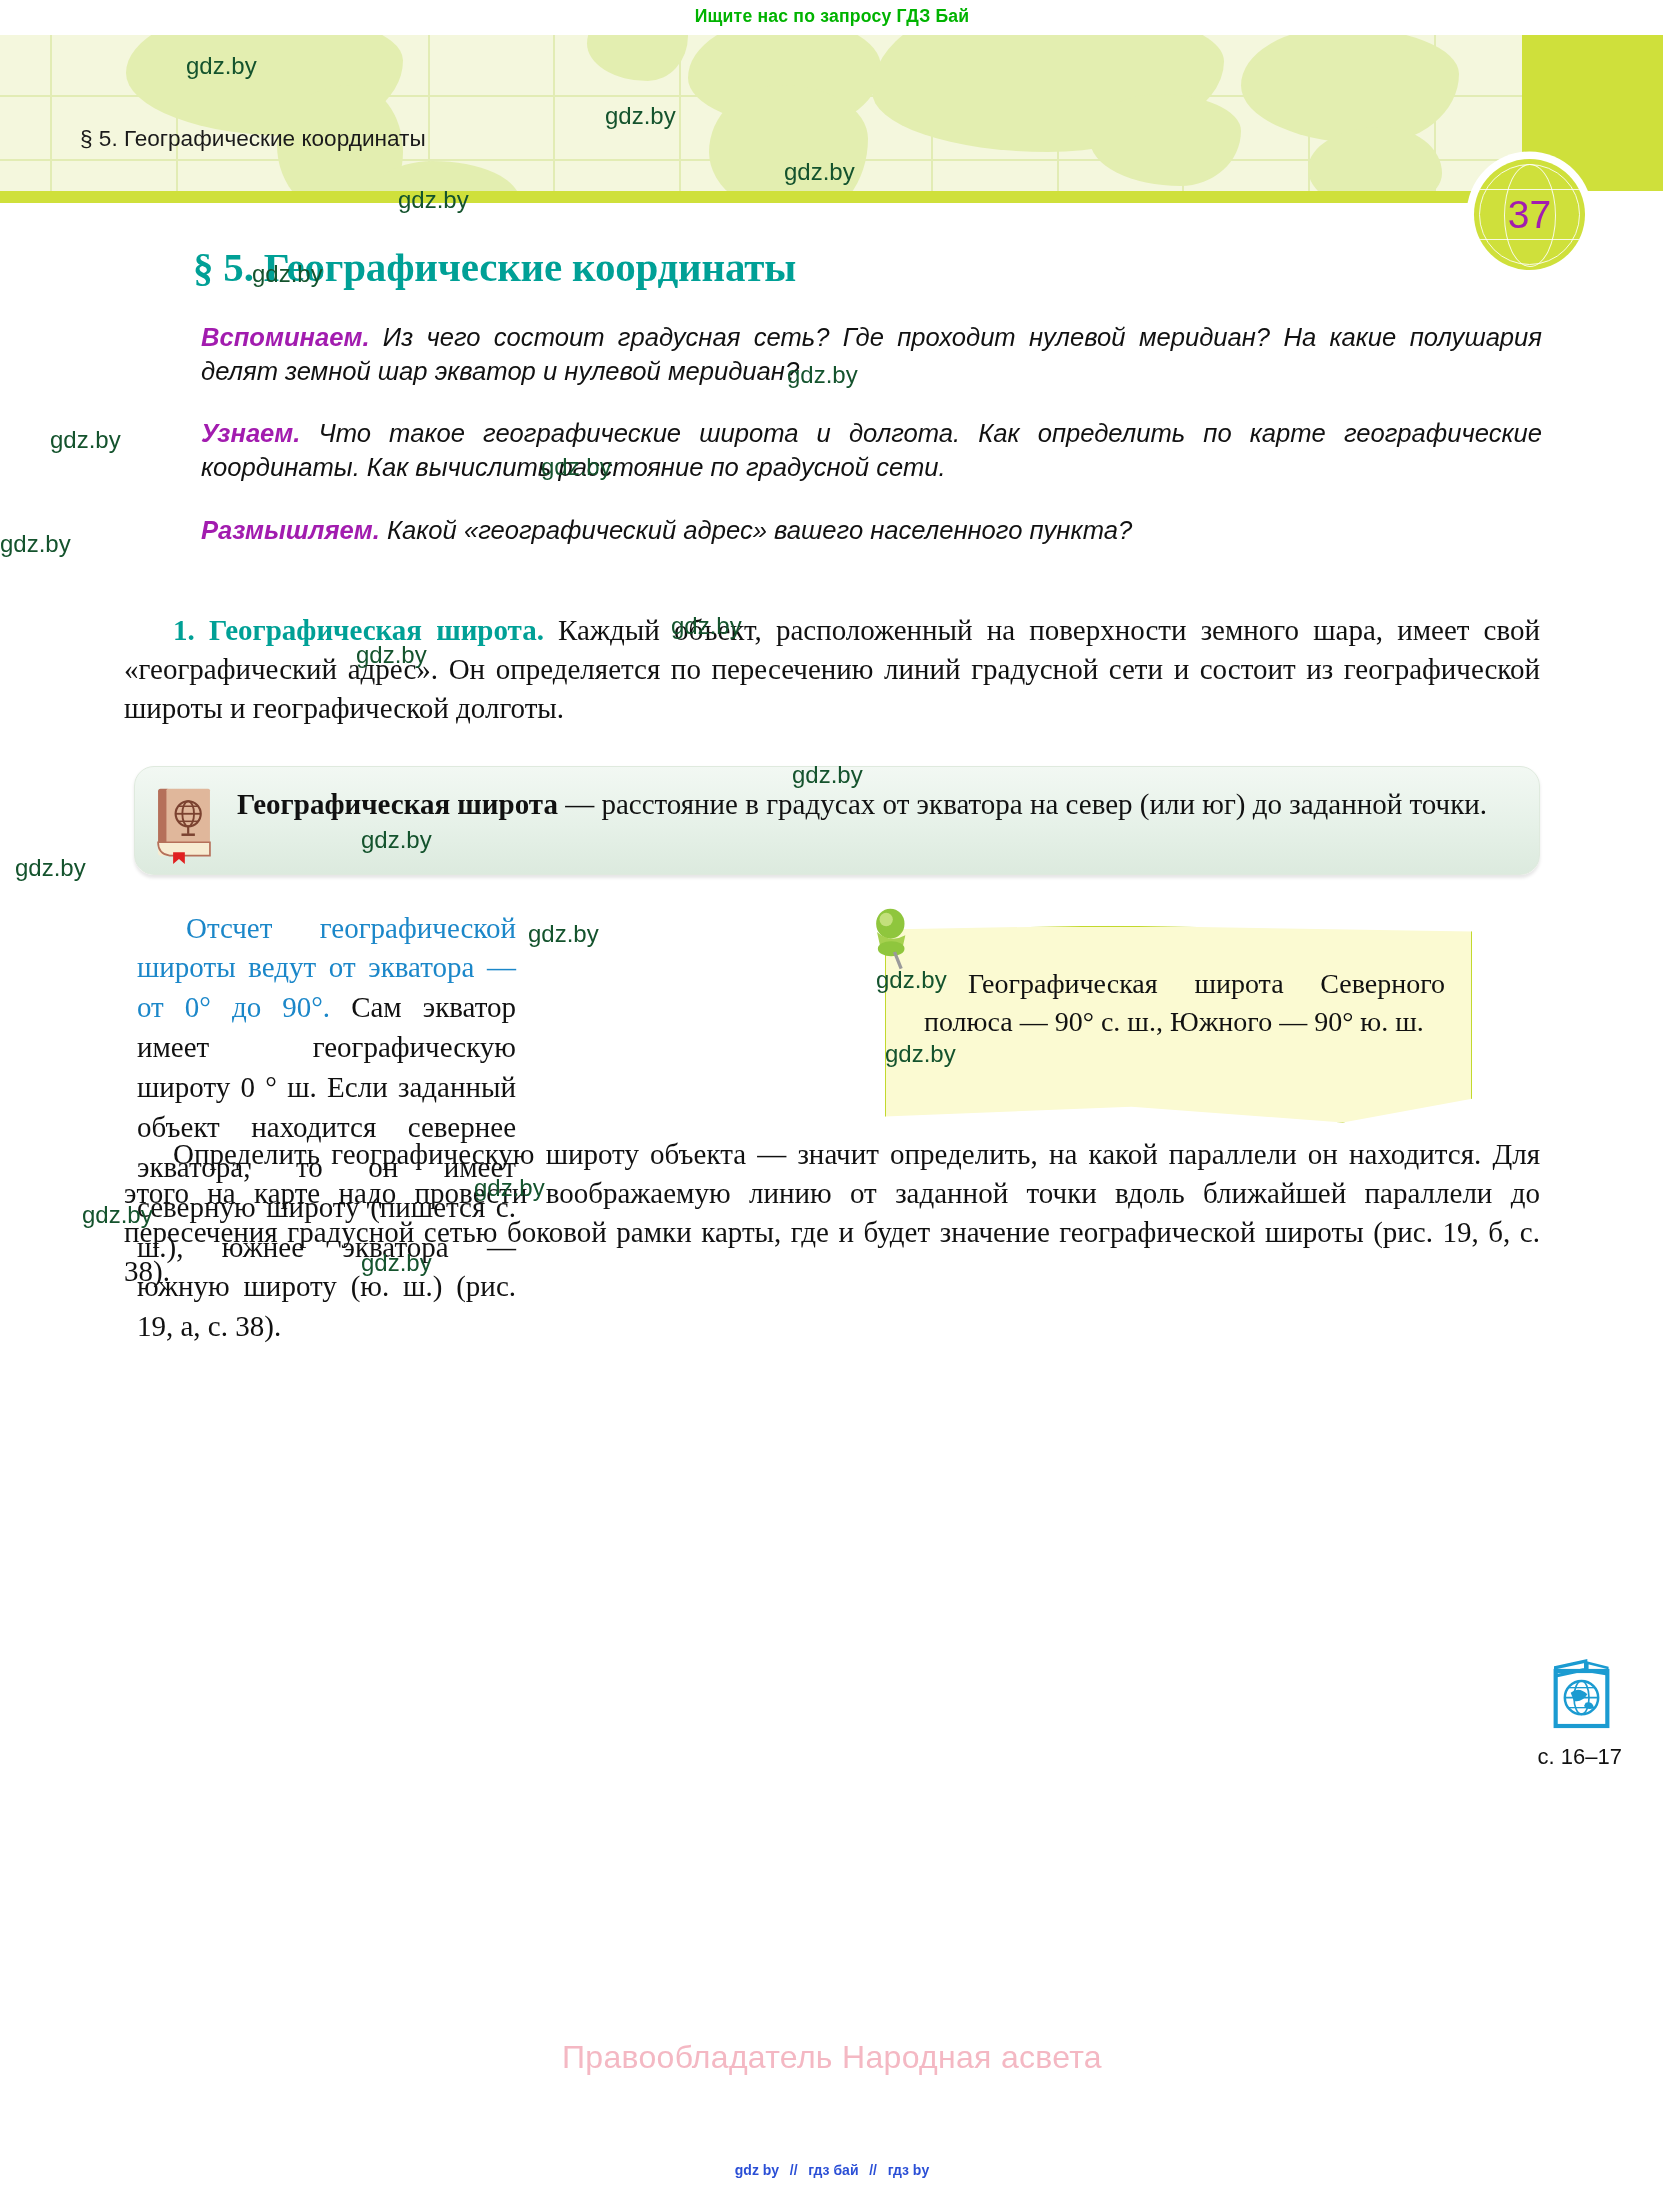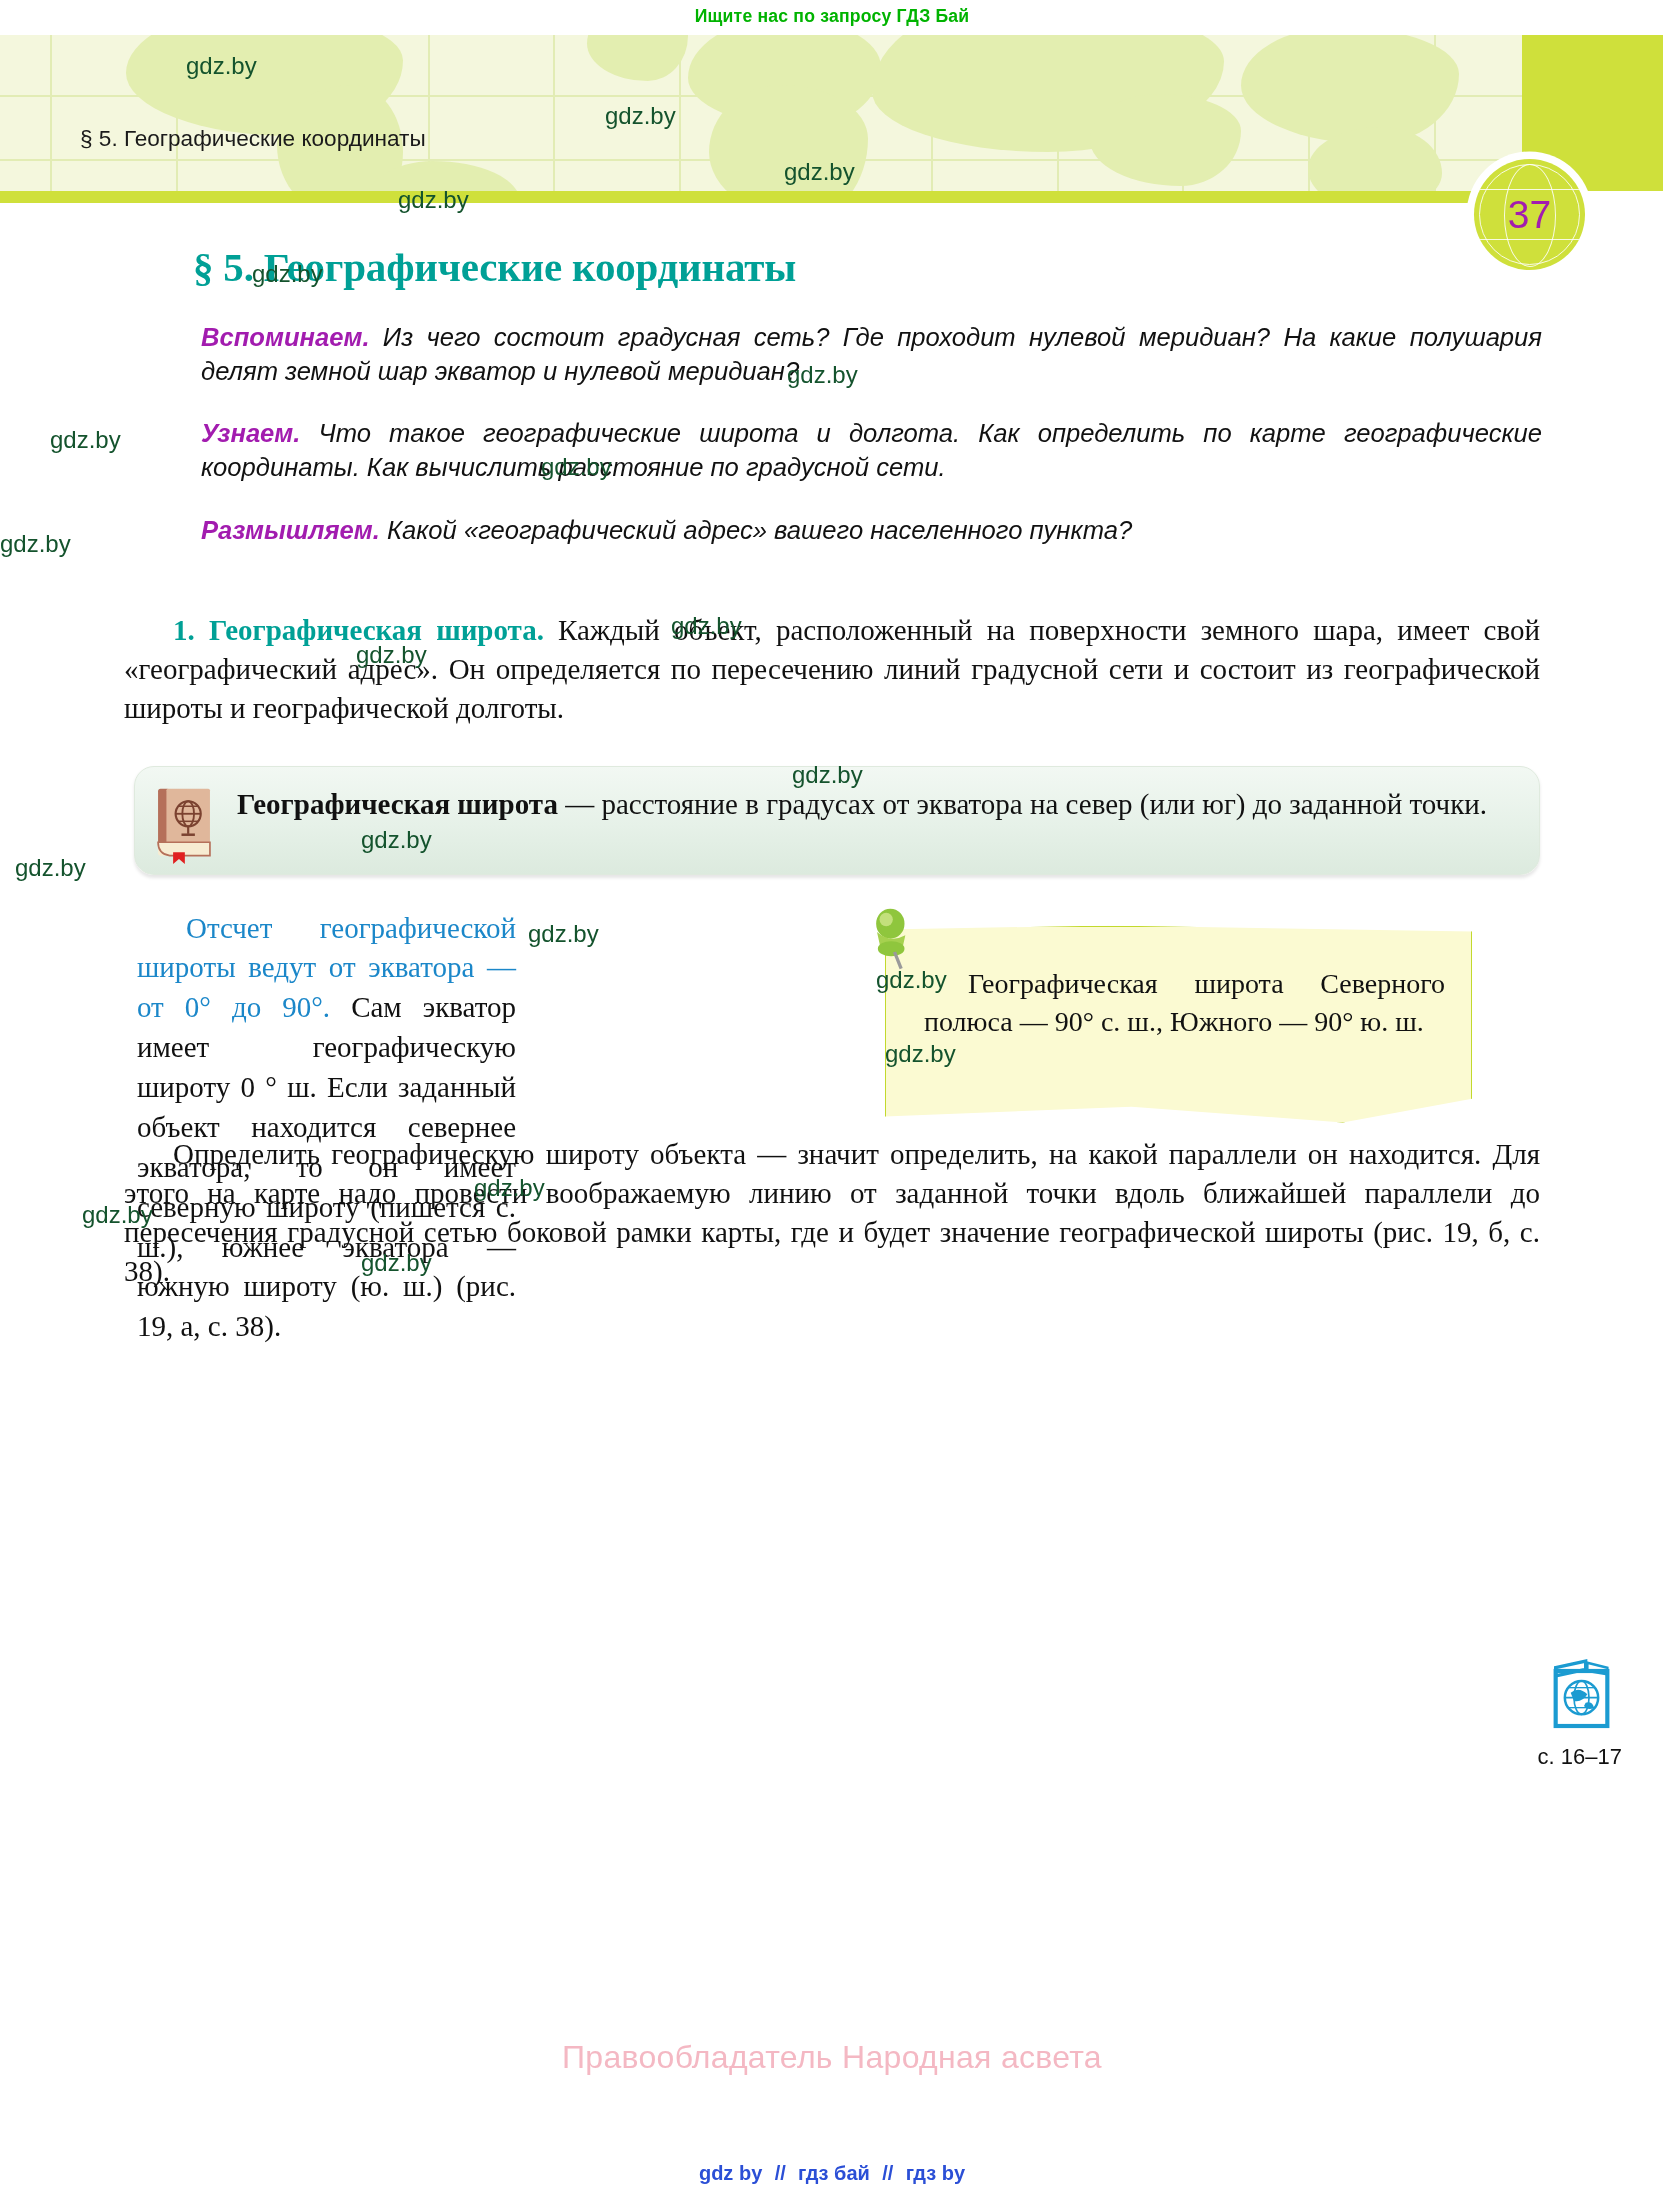"gdz by // гдз бай" .bottom-links { font-size: 20px -> 14px }
